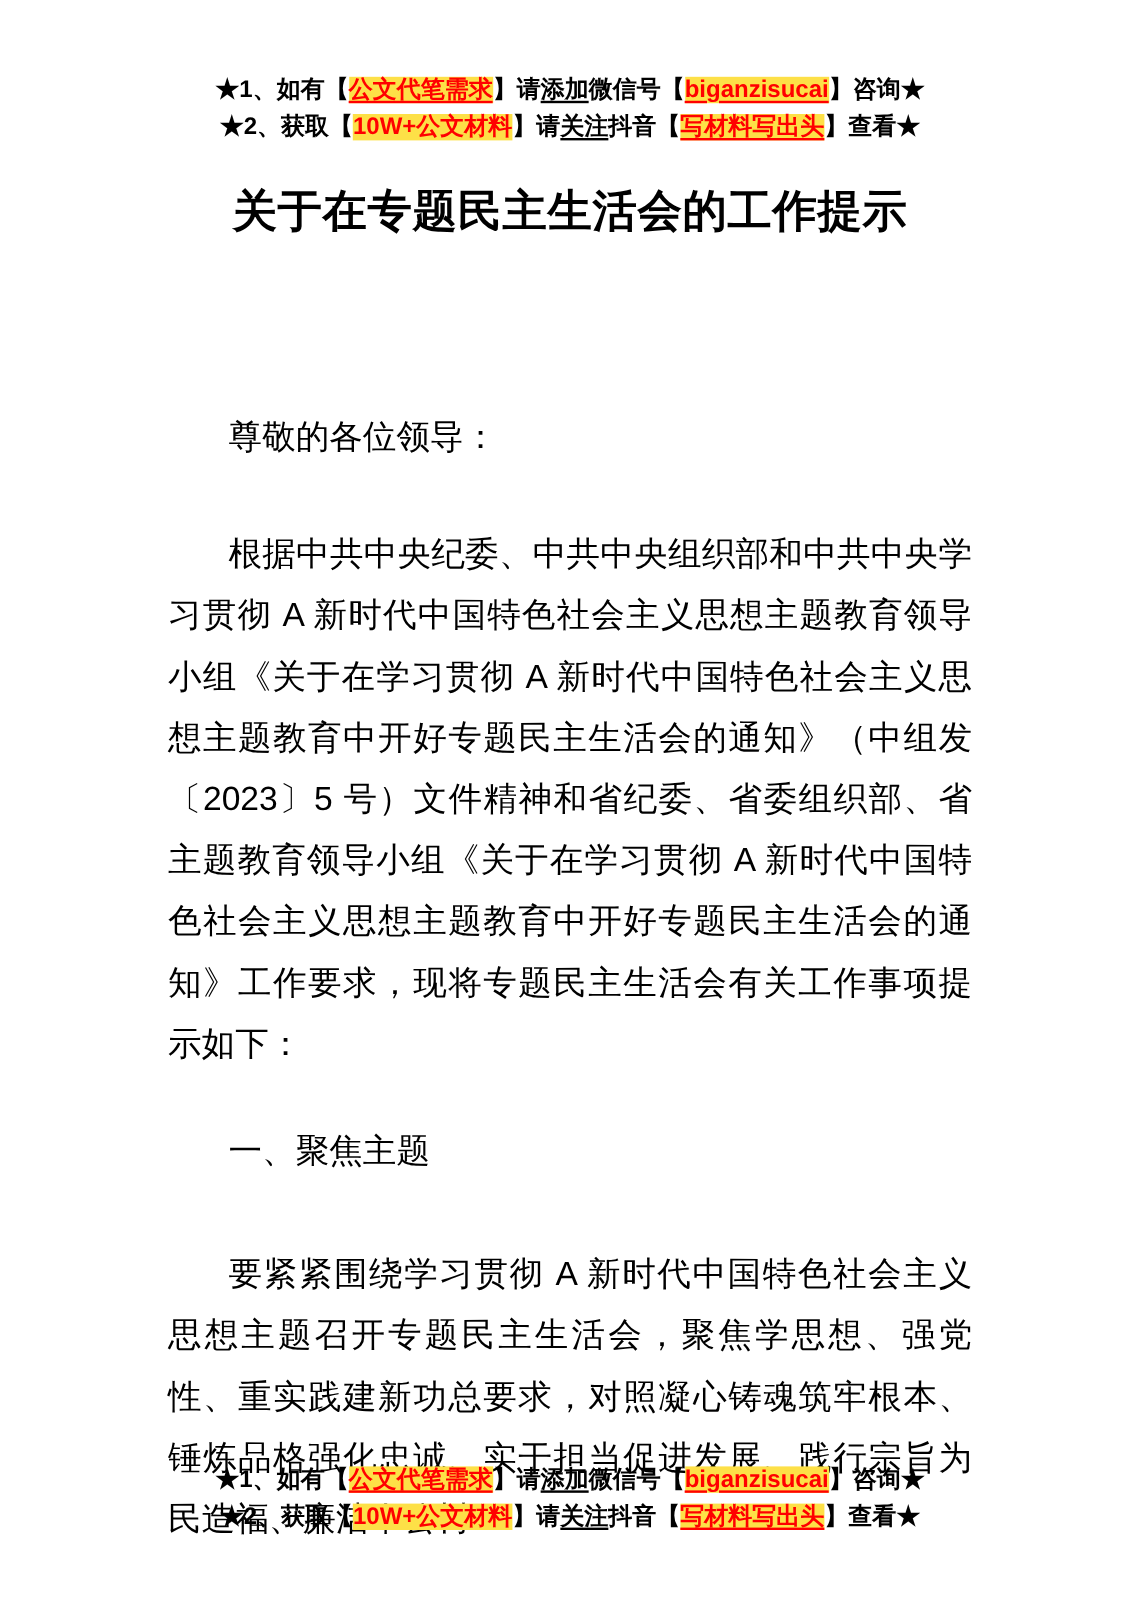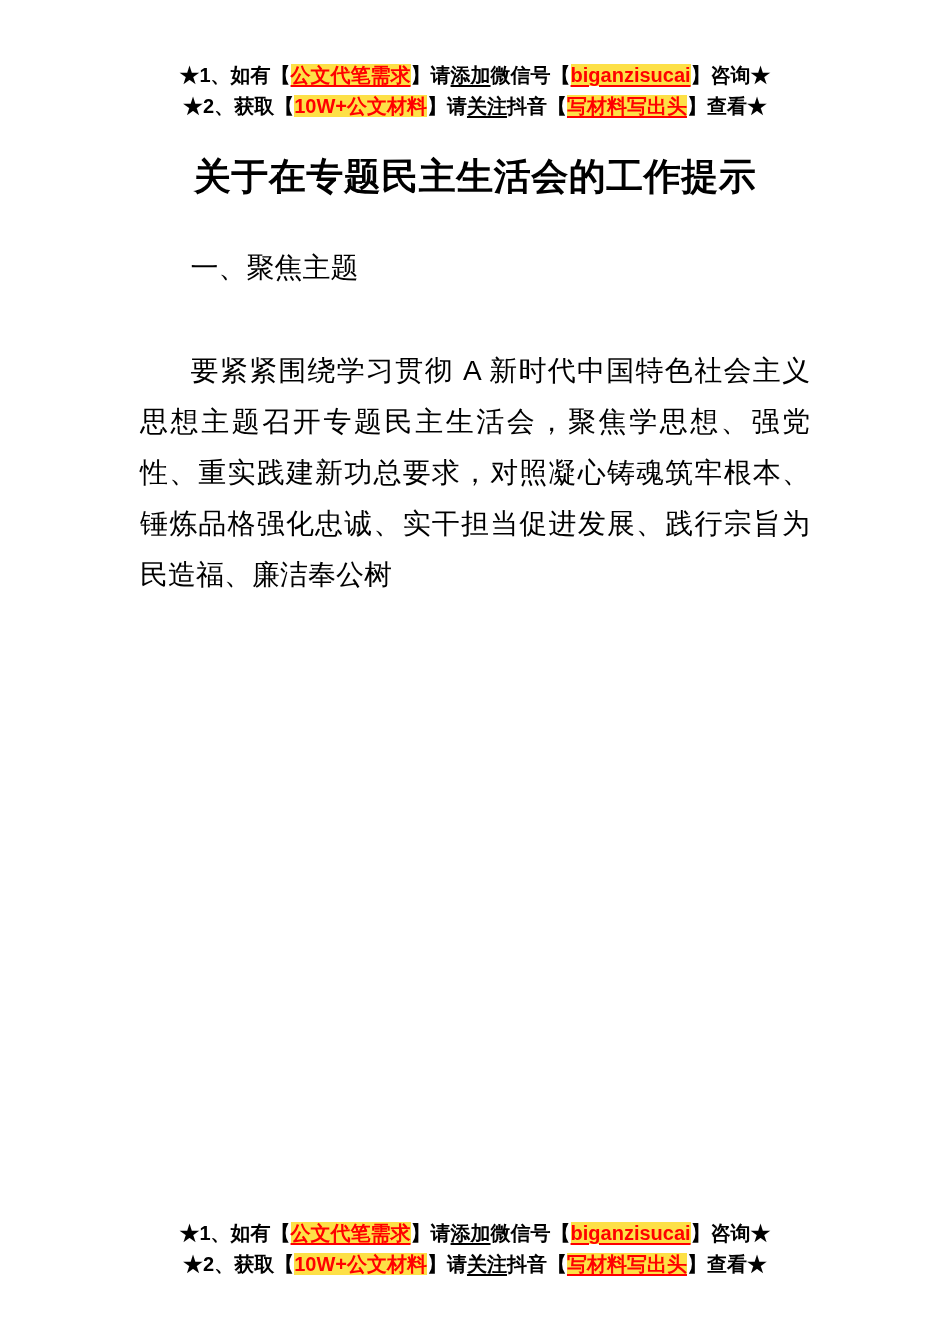"尊敬的各位领导：" p.para { html: none -> <p>尊敬的各位领导：</p> }
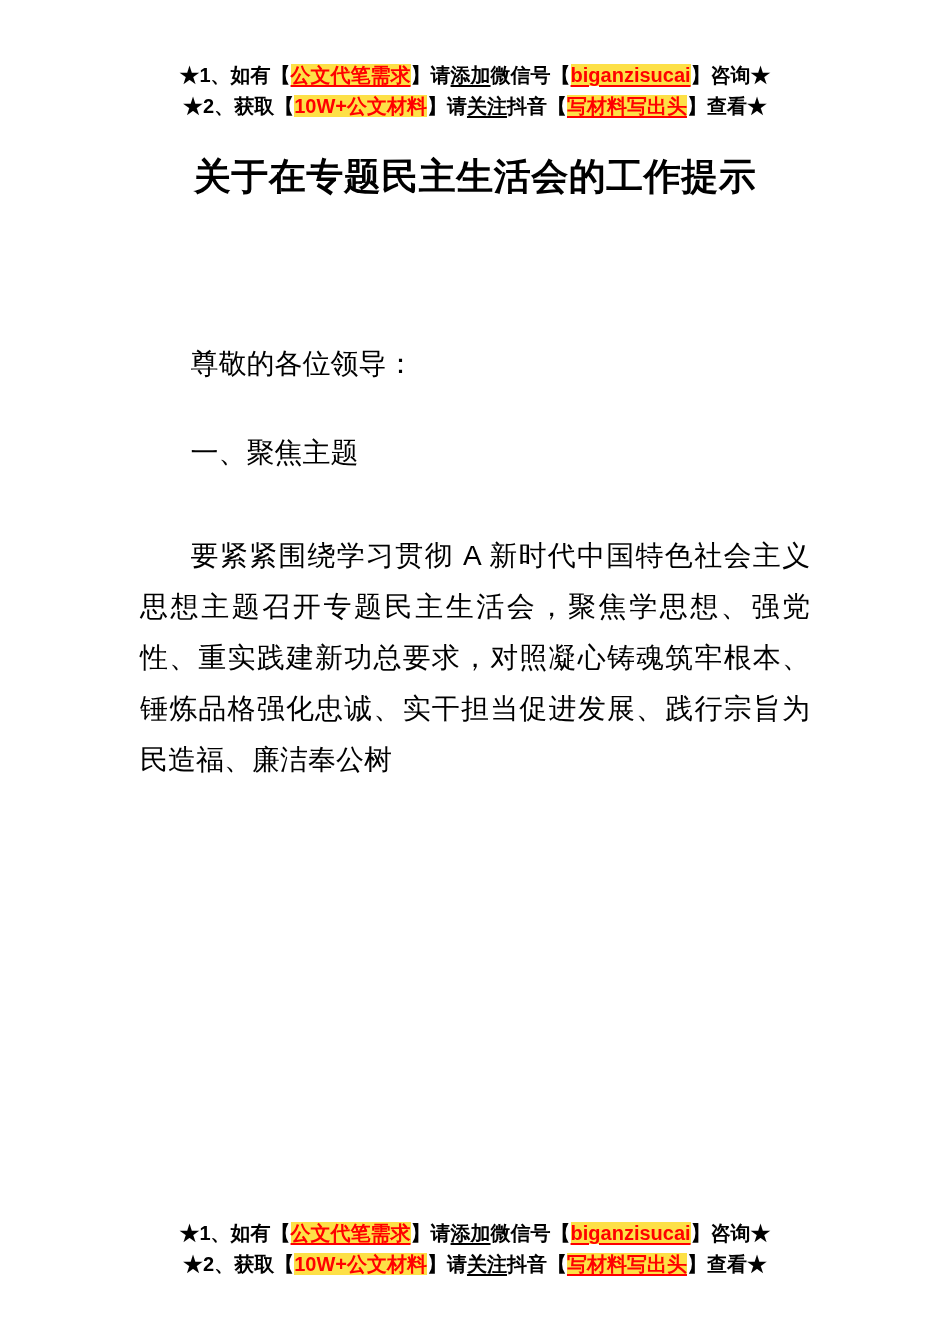"根据中共中央纪委、中共中央组织部和中共中央学习贯彻 A" p.para { html: none -> <p>根据中共中央纪委、中共中央组织部和中共中央学习贯彻 A 新时代中国特色社会主义思想主题教育领导小组《关于在学习贯彻 A 新时代中国特色社会主义思想主题教育中开好专题民主生活会的通知》（中组发〔2023〕5 号）文件精神和省纪委、省委组织部、省主题教育领导小组《关于在学习贯彻 A 新时代中国特色社会主义思想主题教育中开好专题民主生活会的通知》工作要求，现将专题民主生活会有关工作事项提示如下：</p> }
